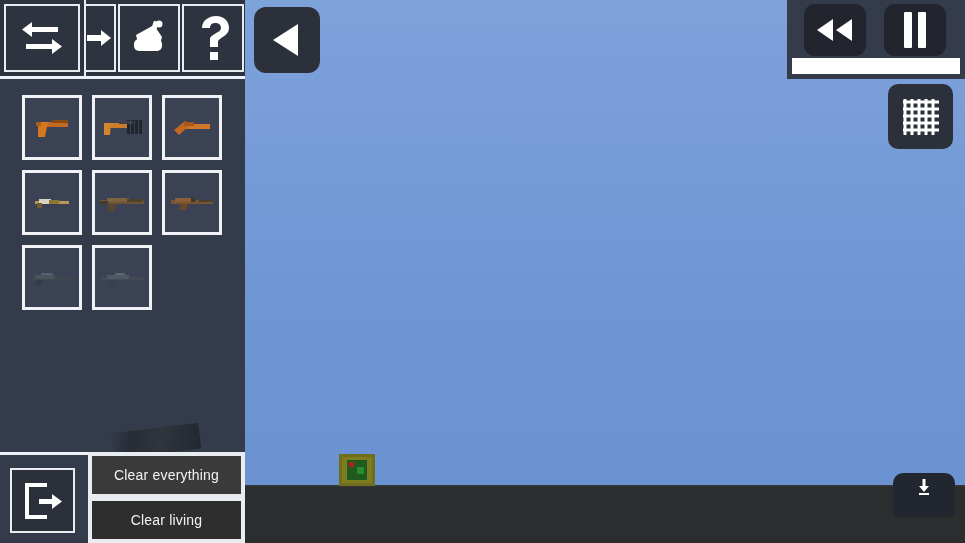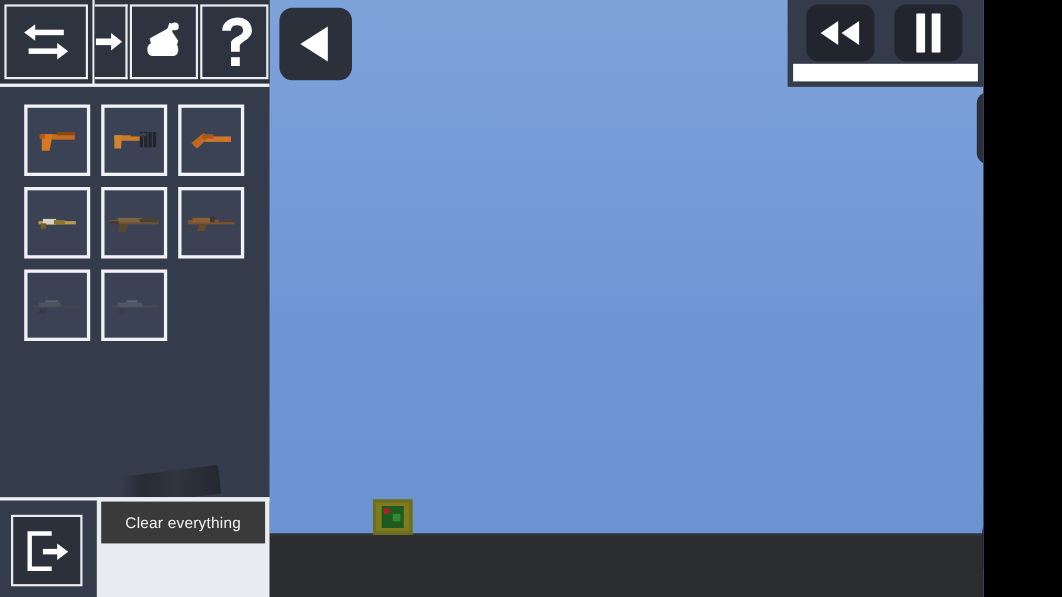"Clear everything" #app { width: 894px -> 965px }
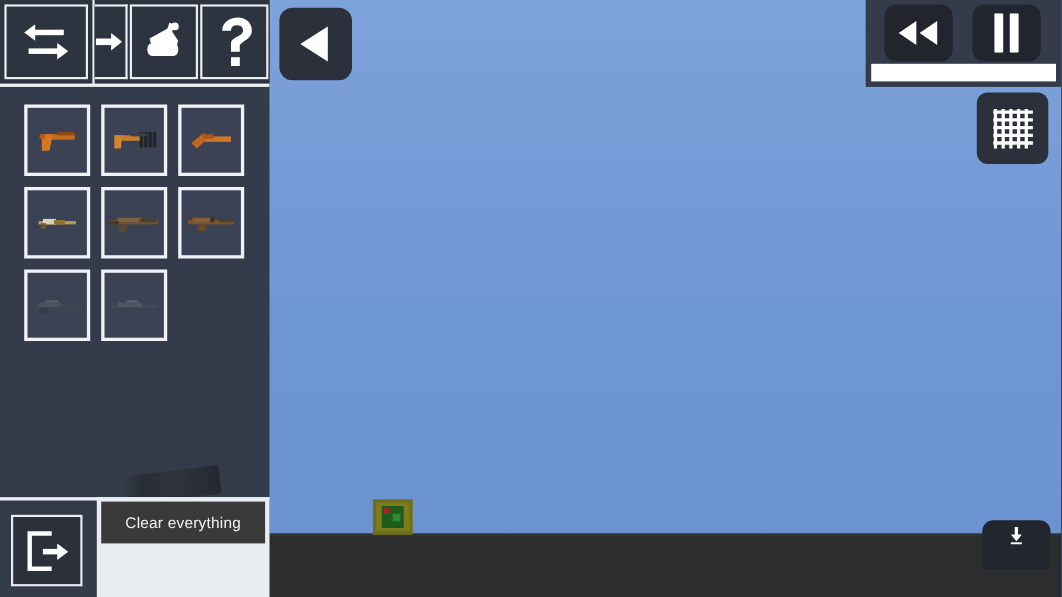"Clear living" div.clear-btn { html: none -> <div>Clear living</div> }
